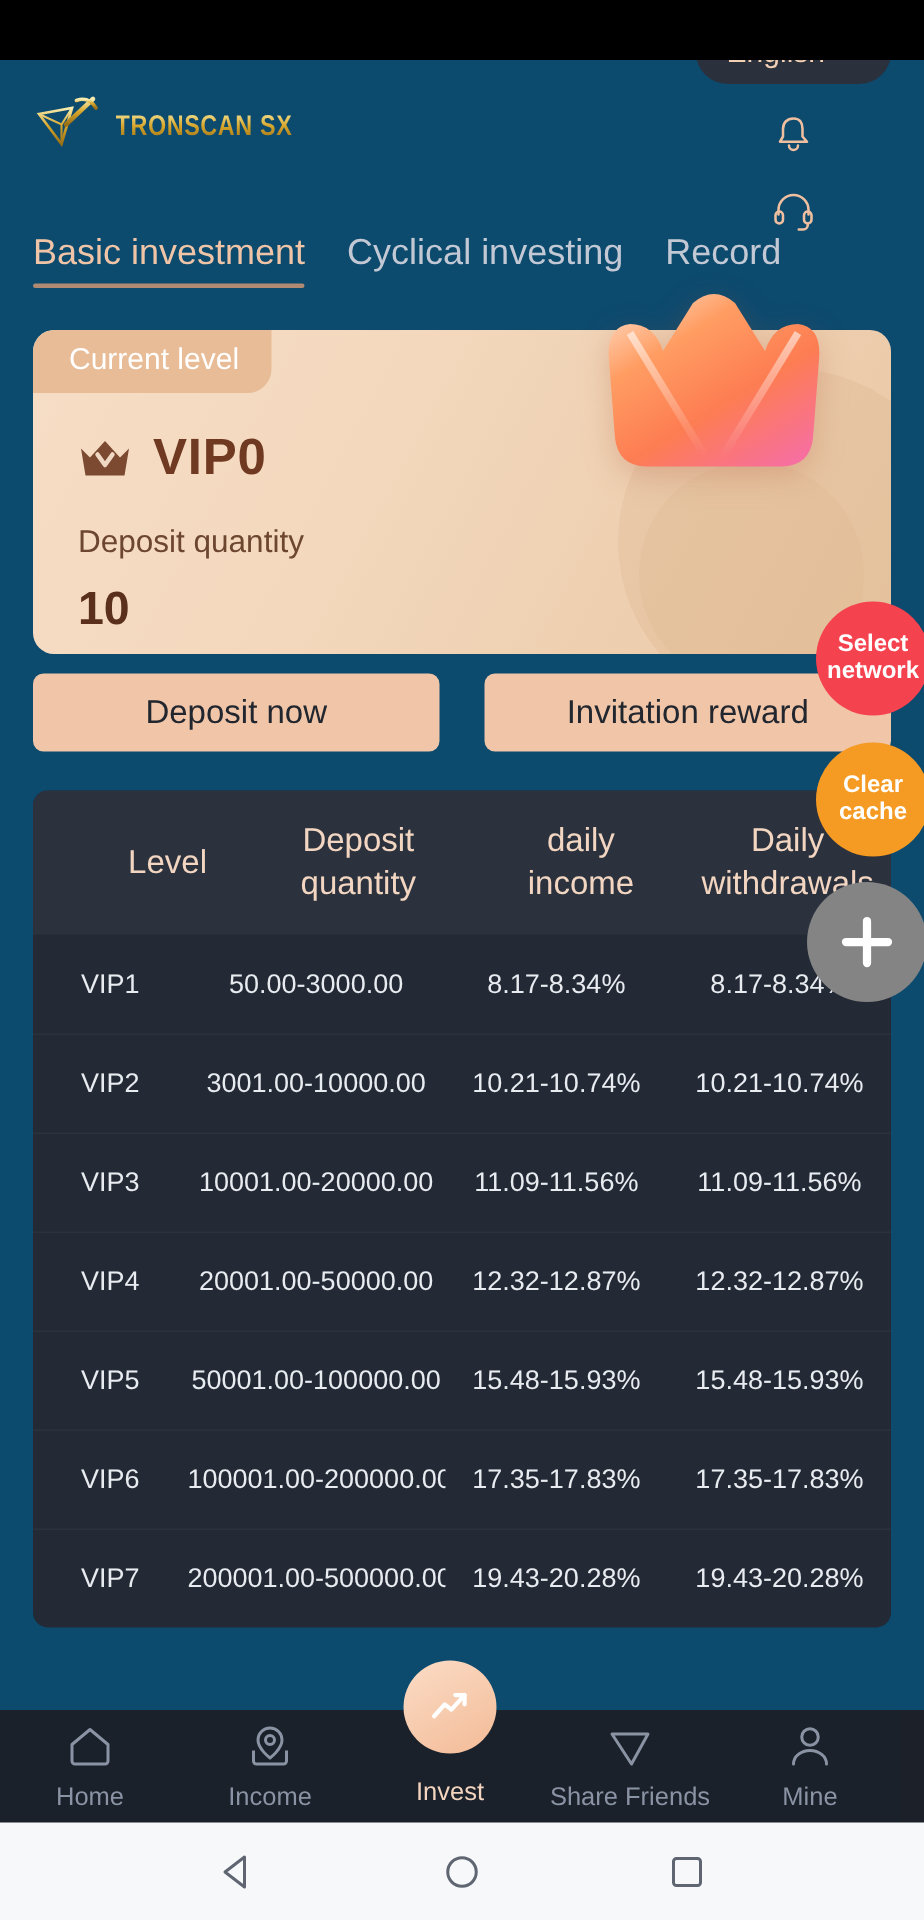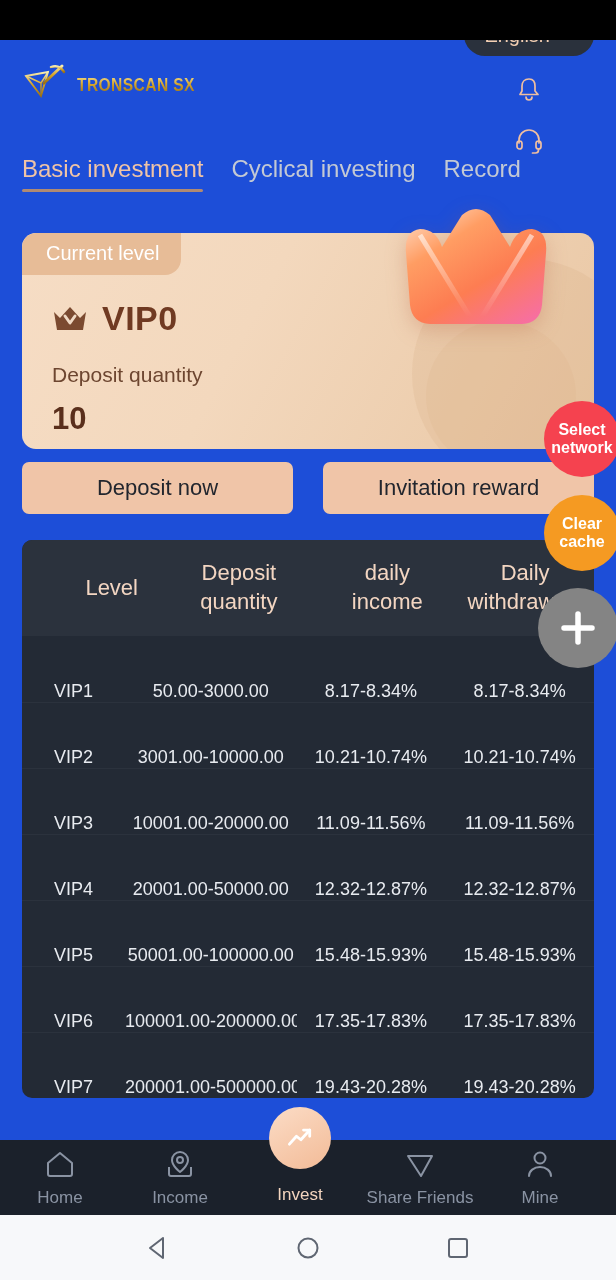"TRONSCAN SX" .page { background: #1d4ed8 -> #0c4a6e }
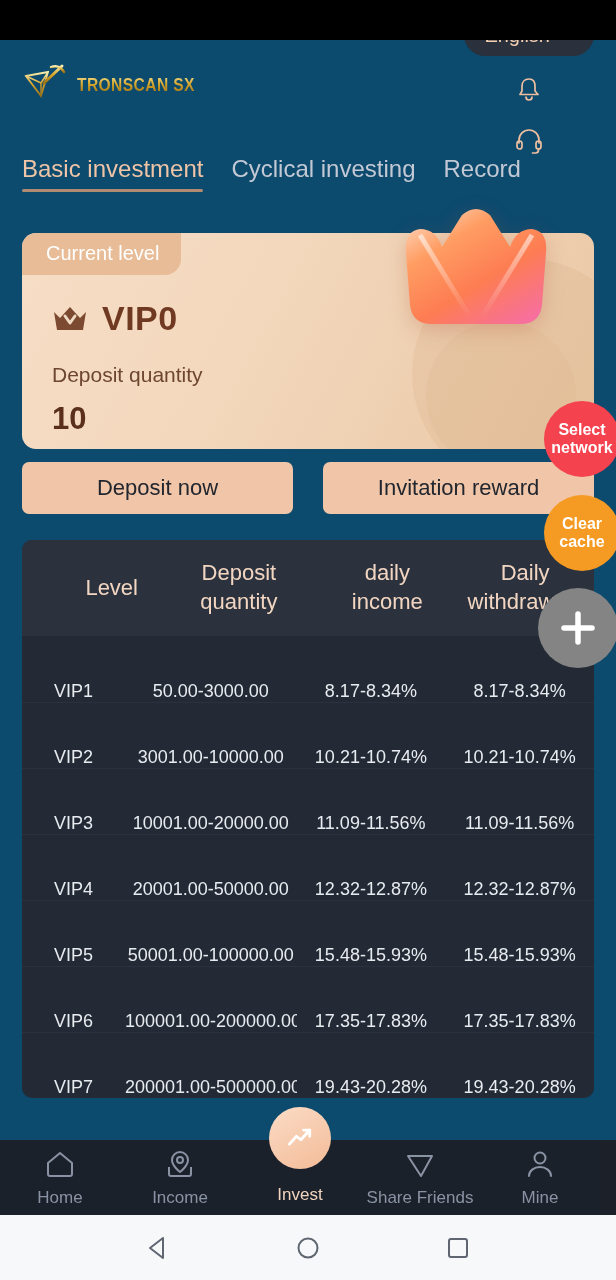"Current level" .card-wrap { margin: 41px 22px 0 22px -> 28px 22px 0 22px }
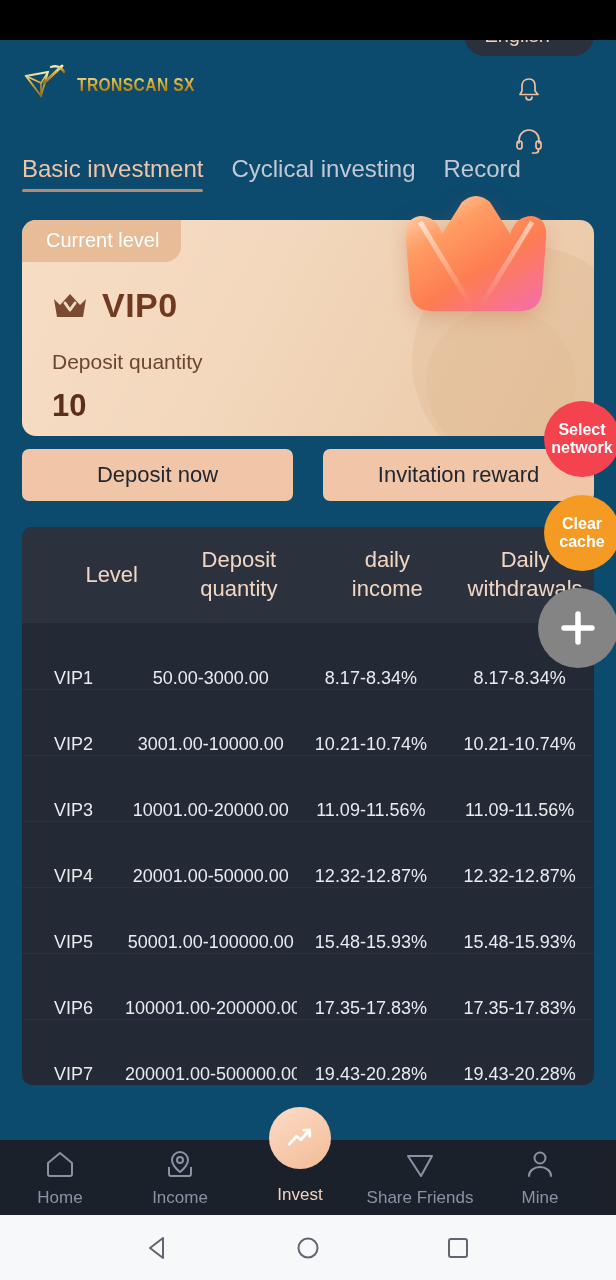"VIP1" .tbody .trow { align-items: flex-end -> none }
